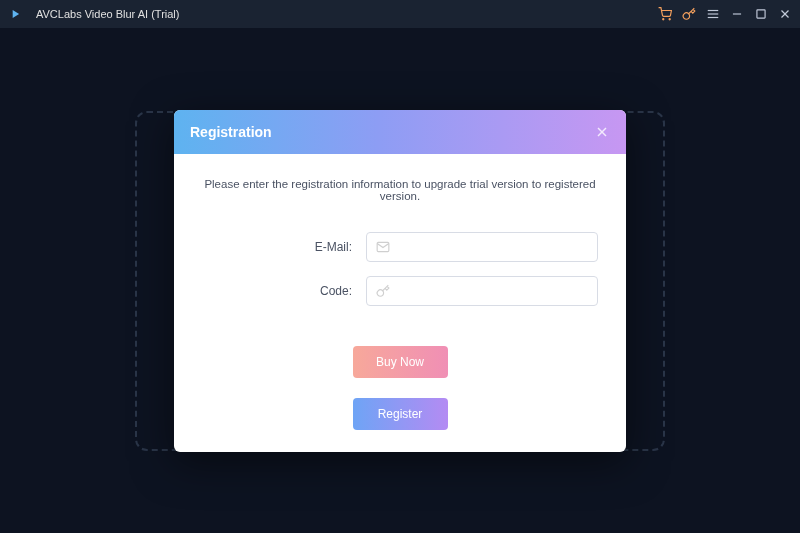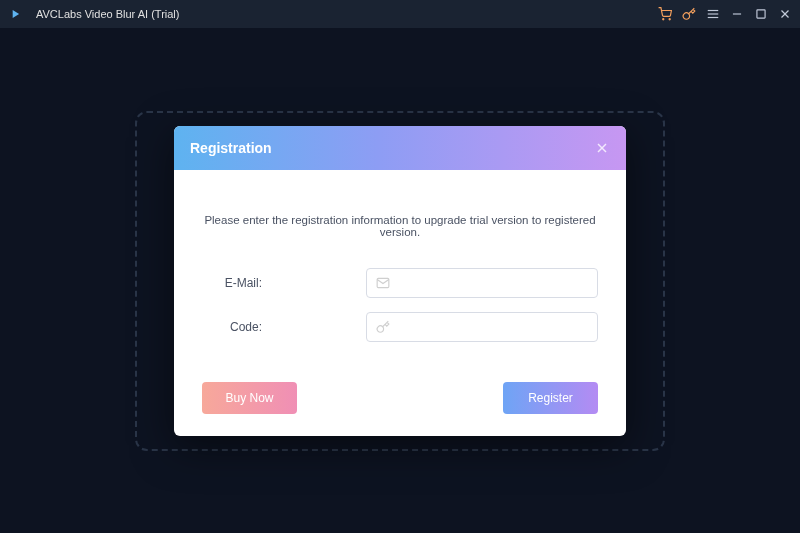"Please enter the registration" .modal-body { padding: 44px 28px 22px 28px -> 24px 28px 22px 28px }
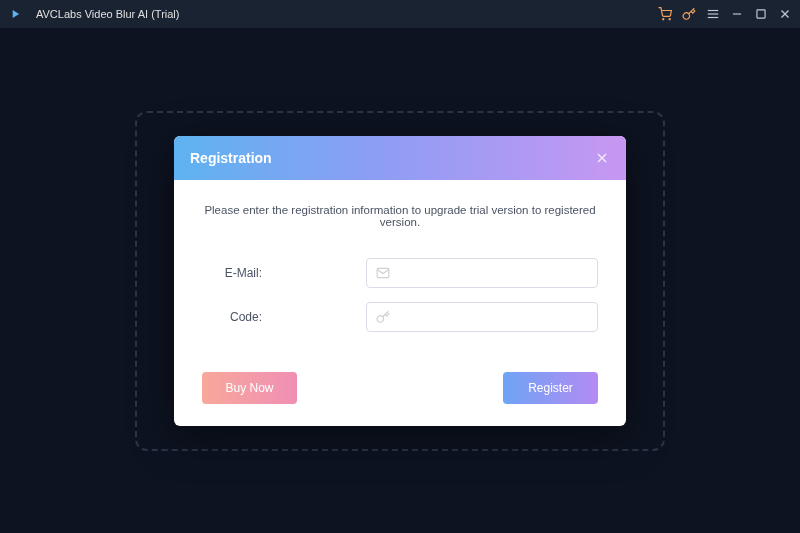"E-Mail:" .form-row { justify-content: space-between -> flex-end }
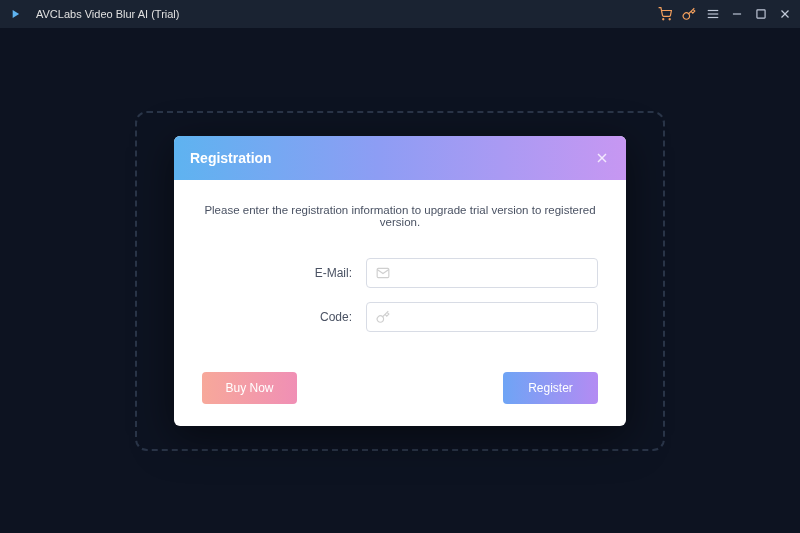"Buy Now" .modal-footer { flex-direction: none -> column }
